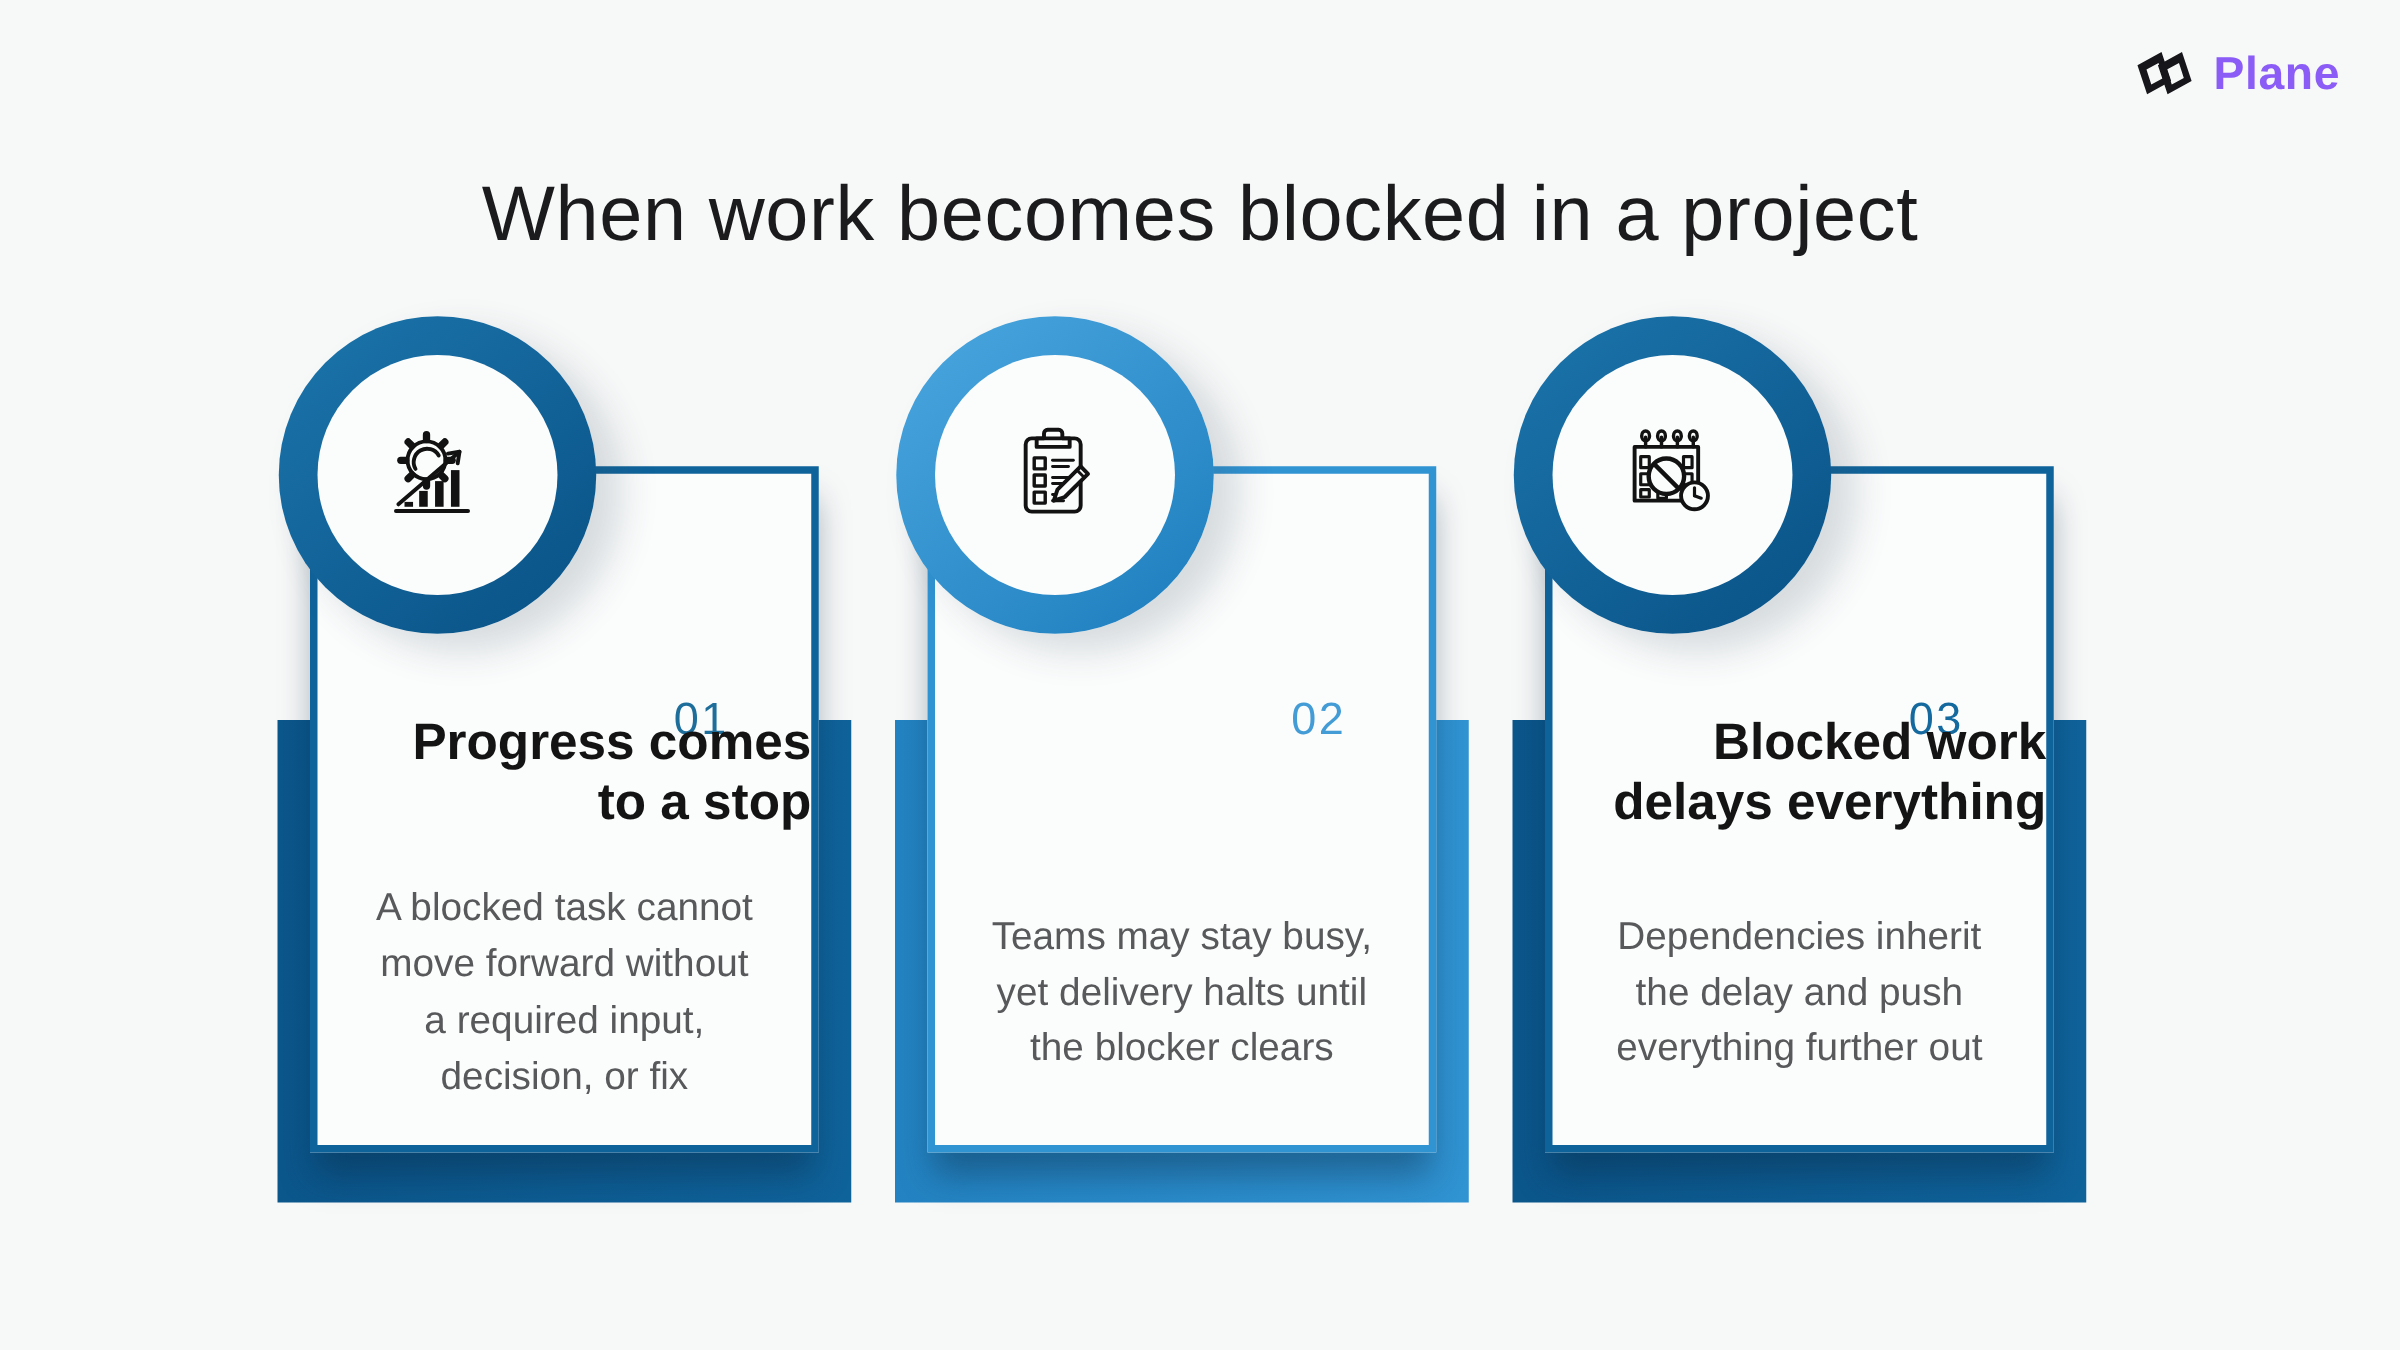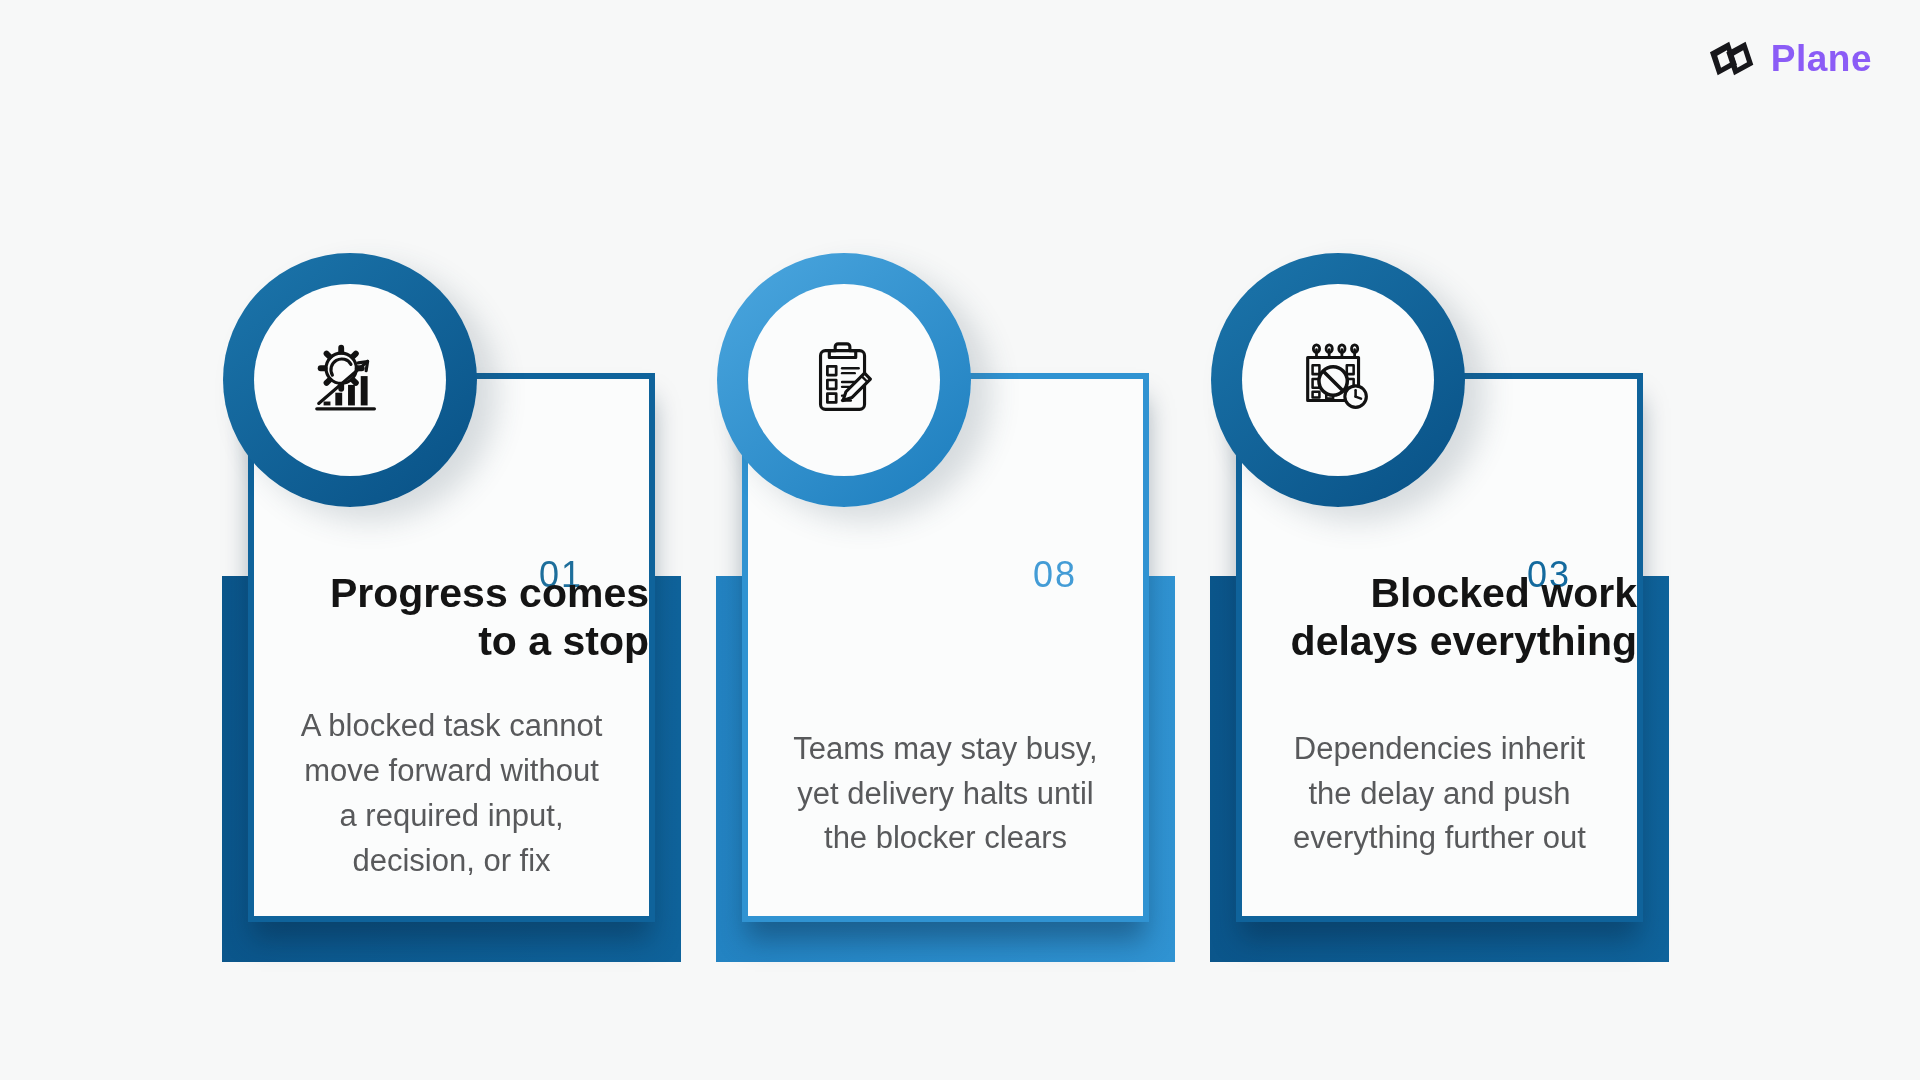"When work becomes blocked in" h1.page-title { html: none -> <h1>When work becomes blocked in a project</h1> }
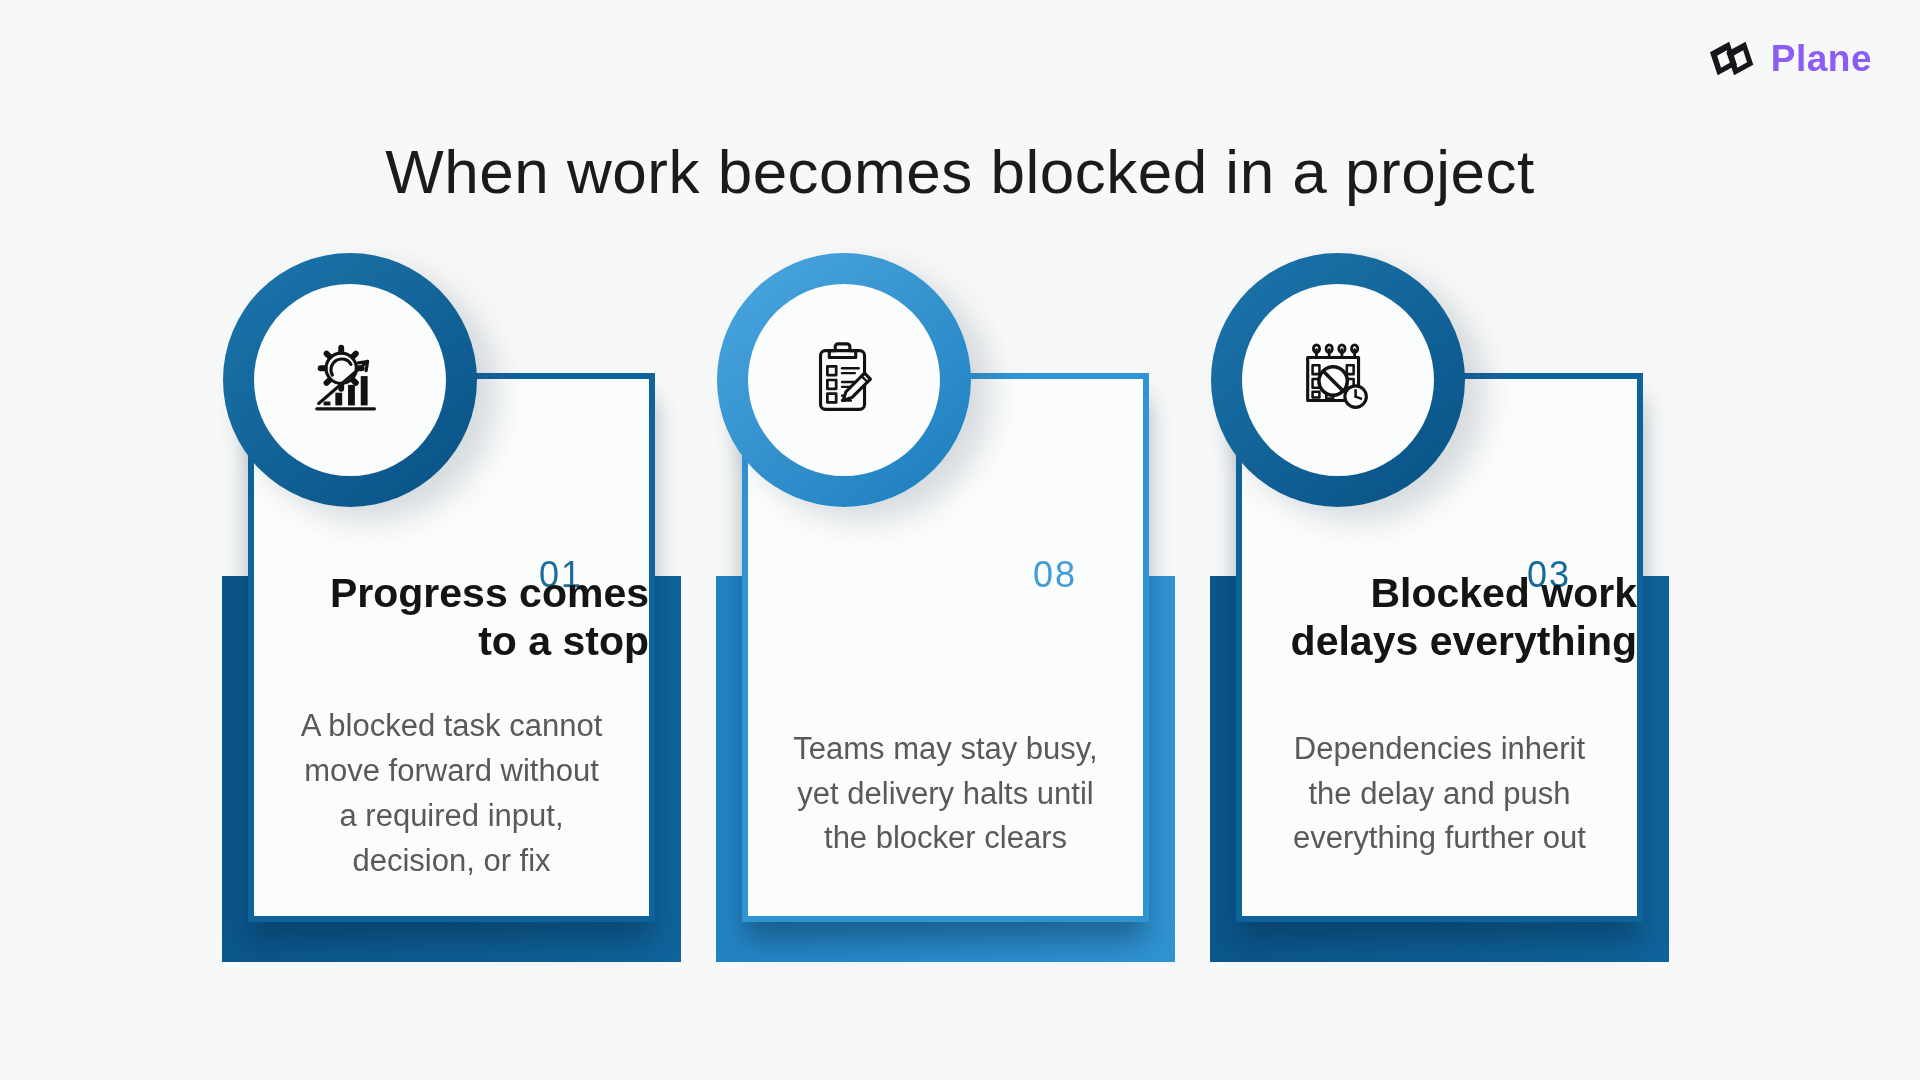"08" div.card-number { text: 08 -> 02 }
